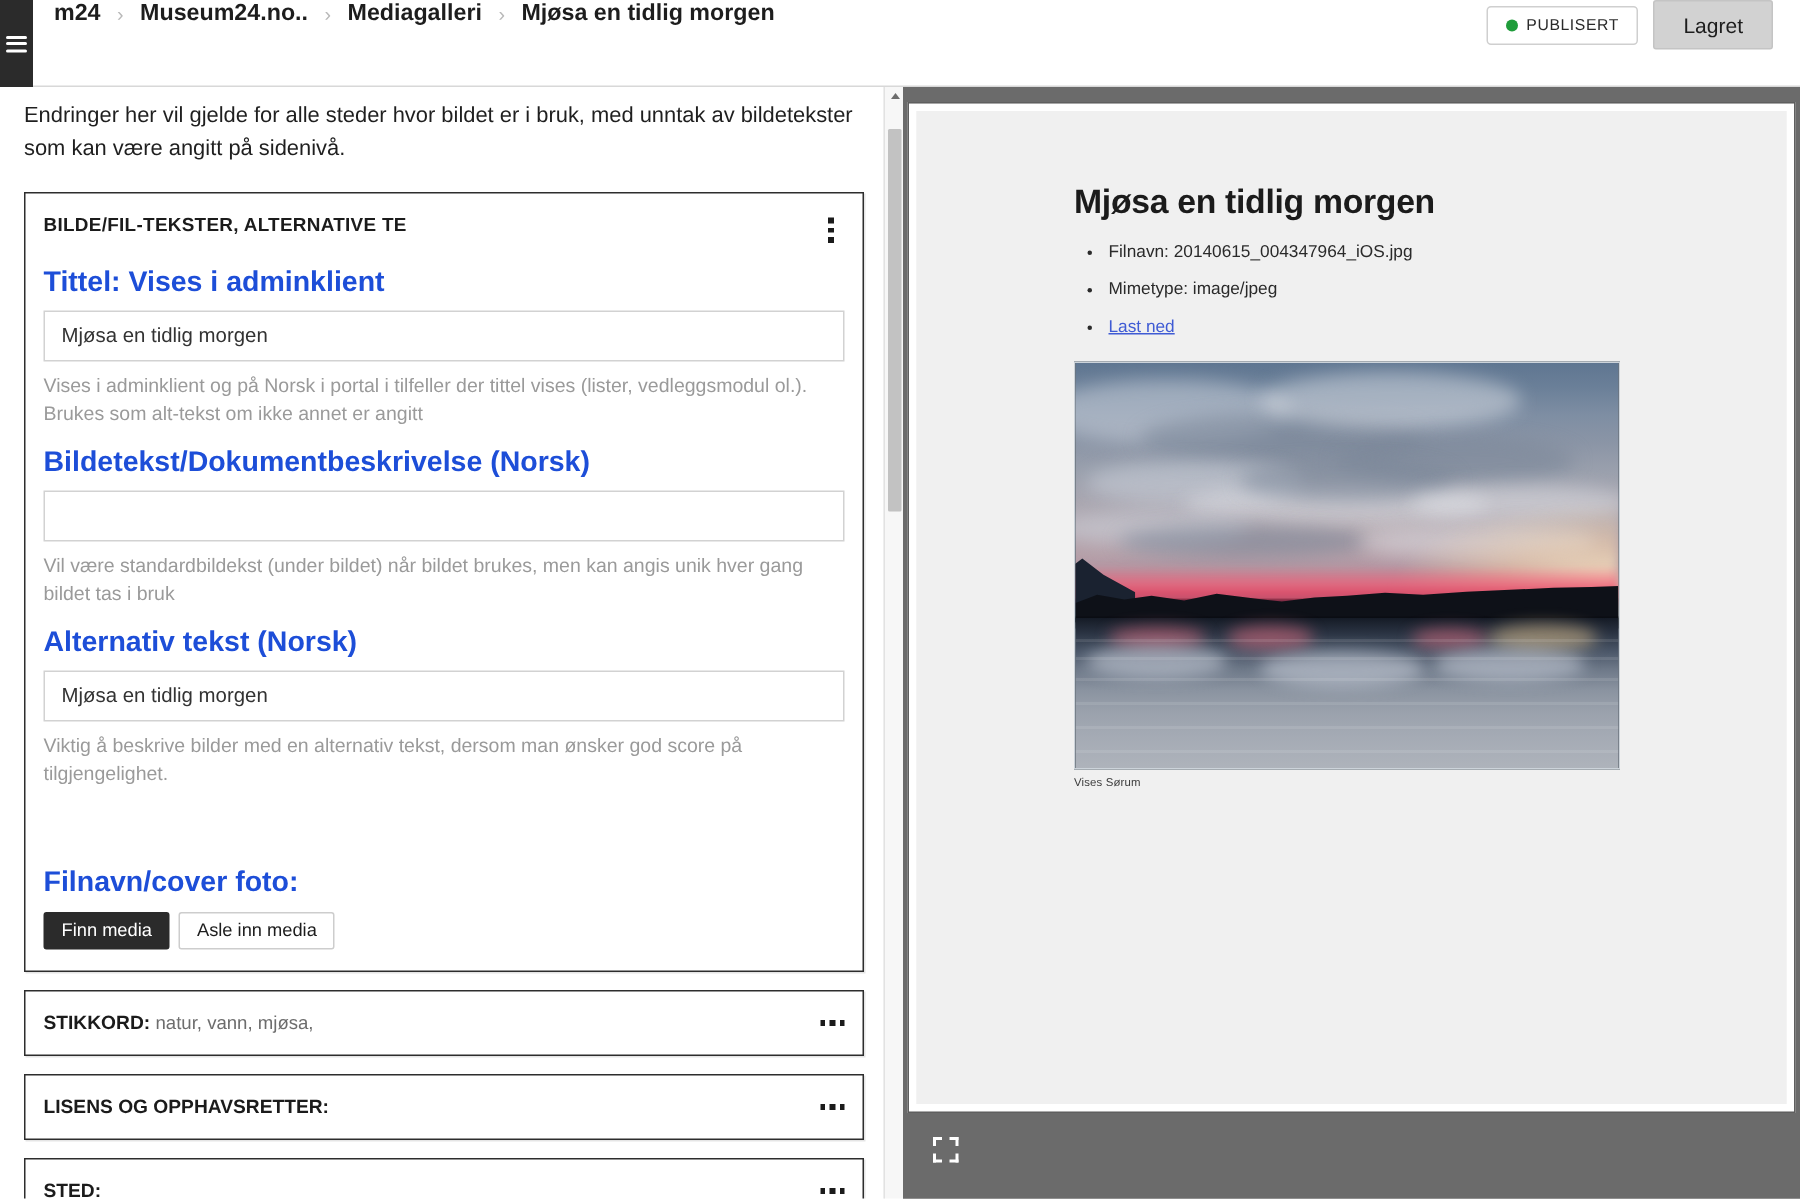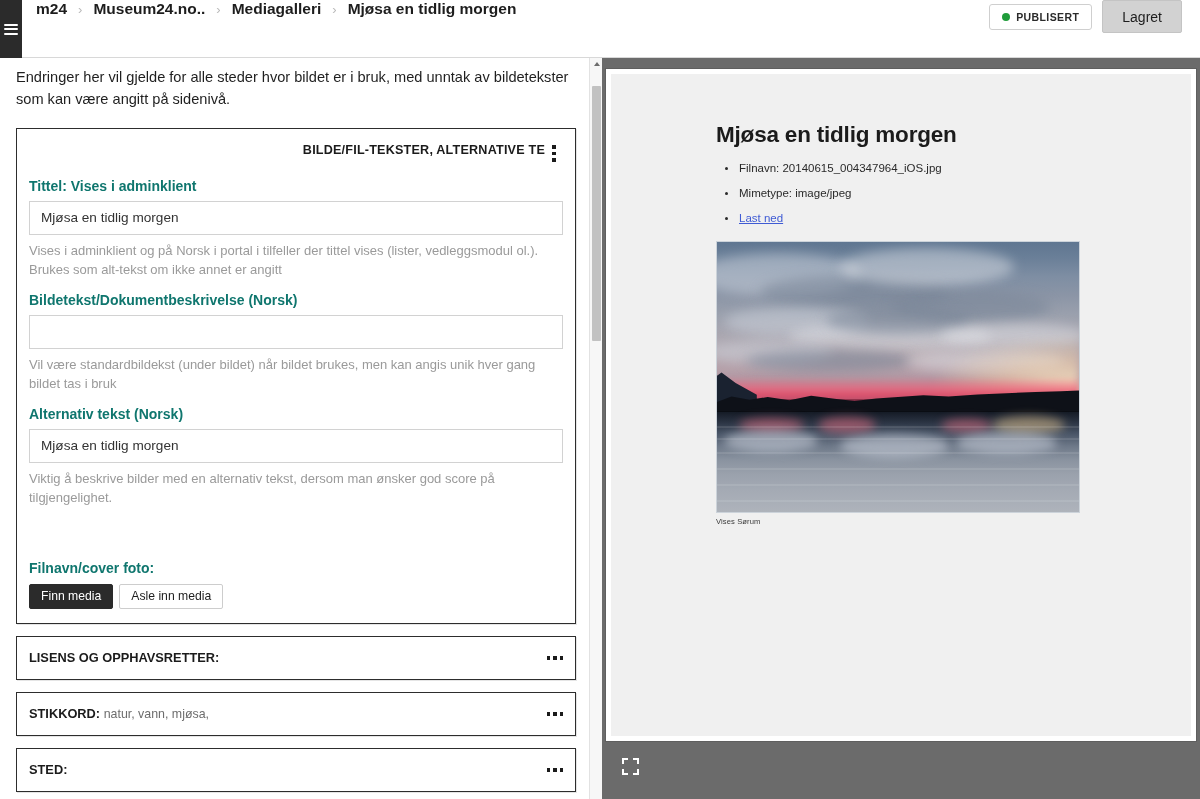"PUBLISERT" #pubbtn { font-weight: bold -> normal }
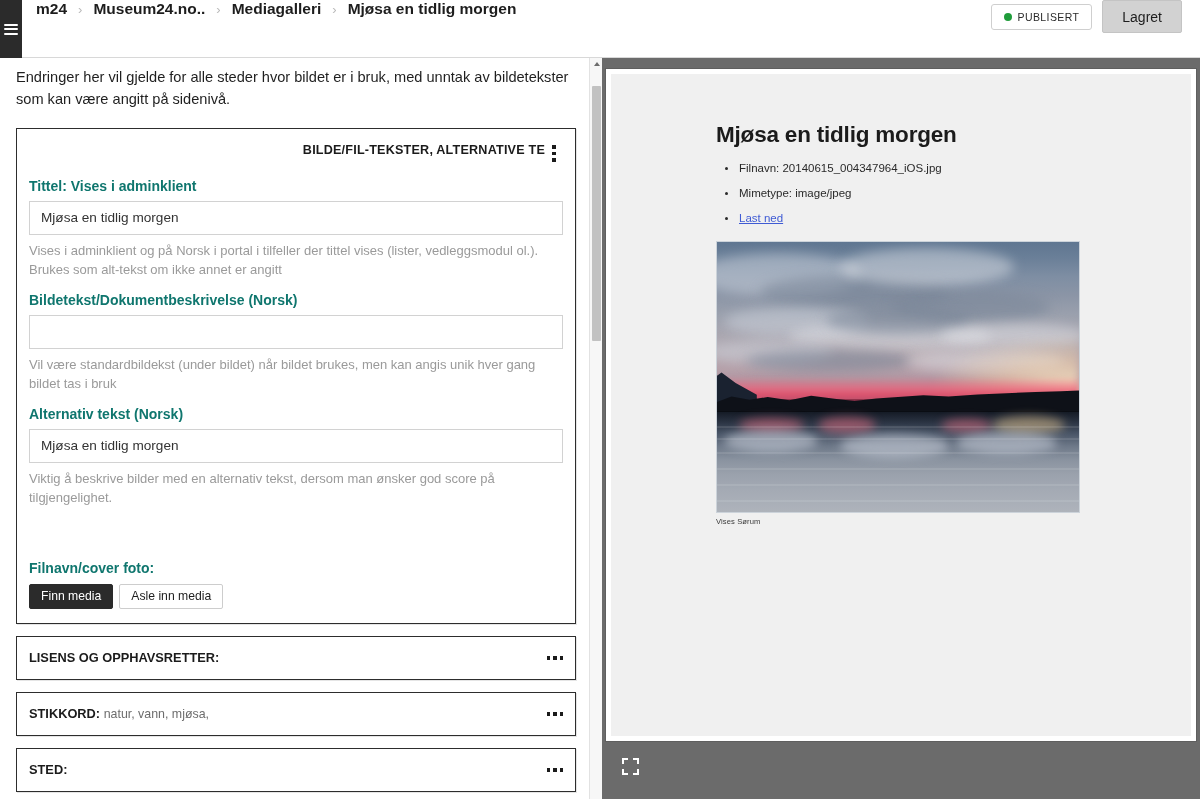"BILDE/FIL-TEKSTER, ALTERNATIVE TE" .cardhead { justify-content: flex-end -> space-between }
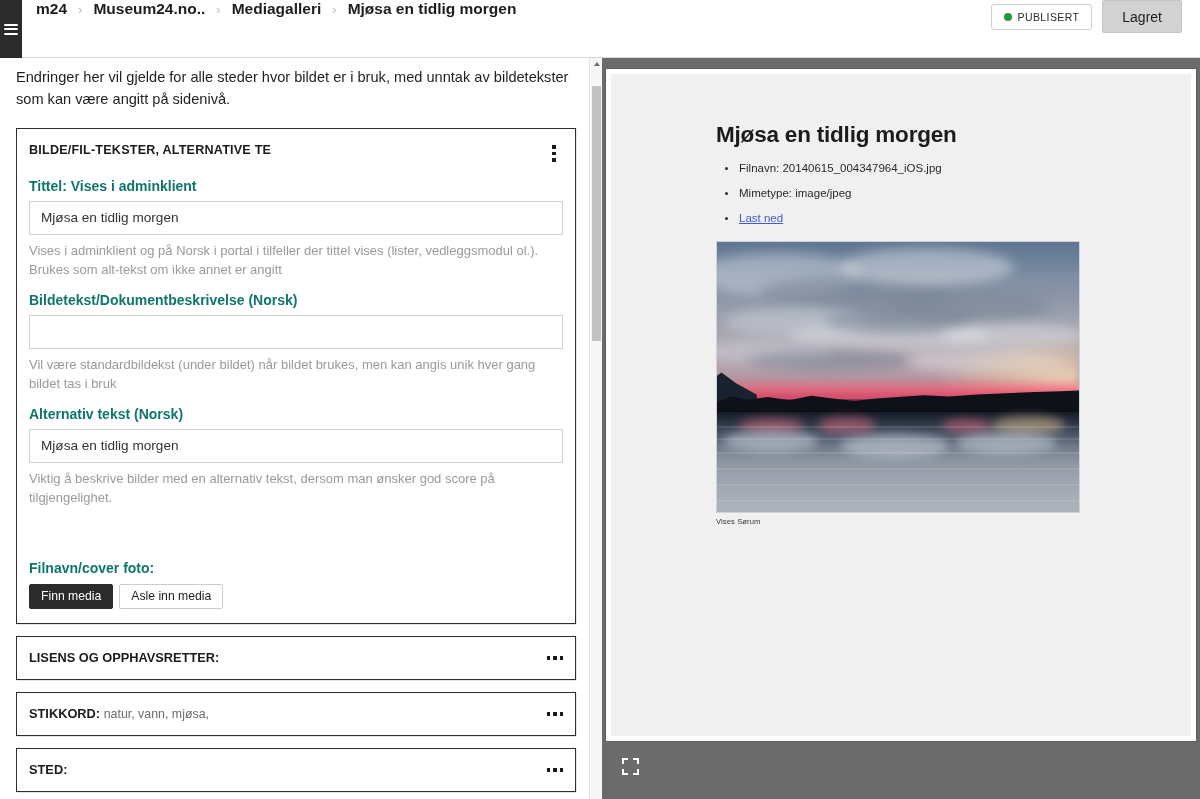"Tittel: Vises i adminklient" .flabel { color: #0f766e -> #1d4ed8; font-size: 14px -> 19px }
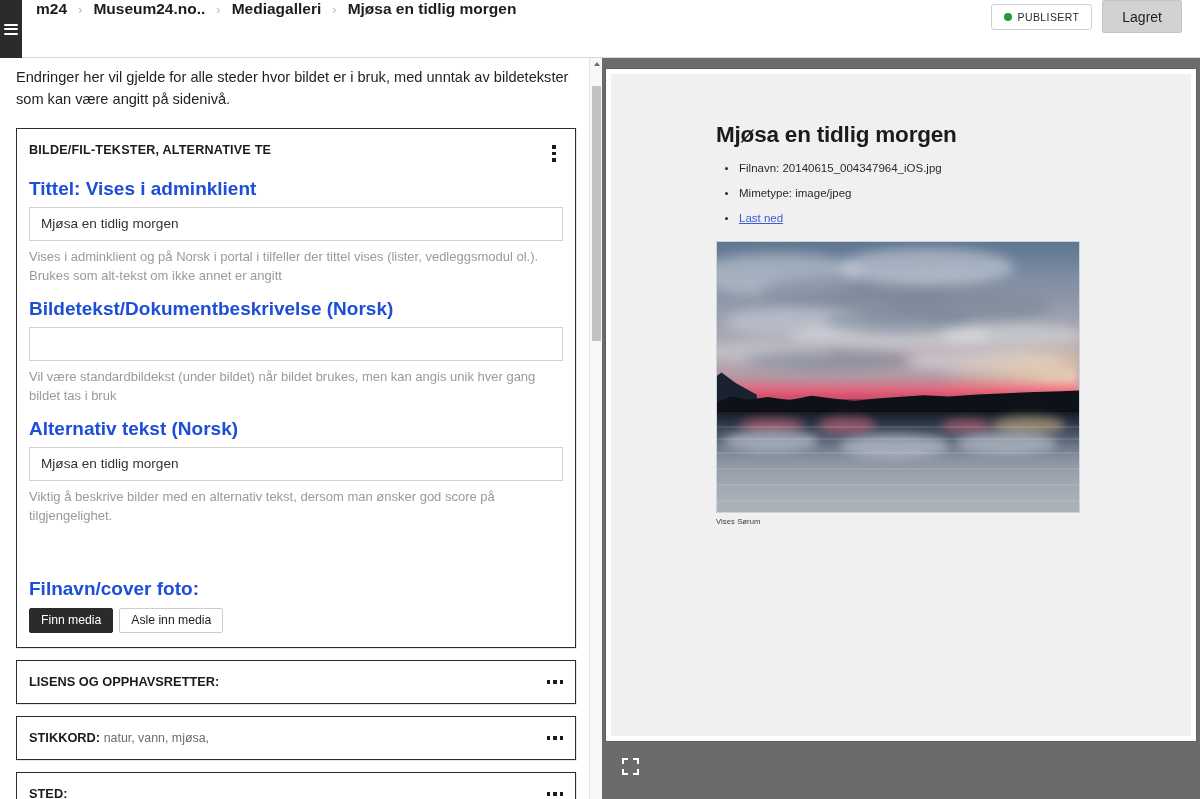"LISENS OG OPPHAVSRETTER:" div.acc { order: before "STIKKORD: natur, vann, mjøsa," -> after "STIKKORD: natur, vann, mjøsa," }
